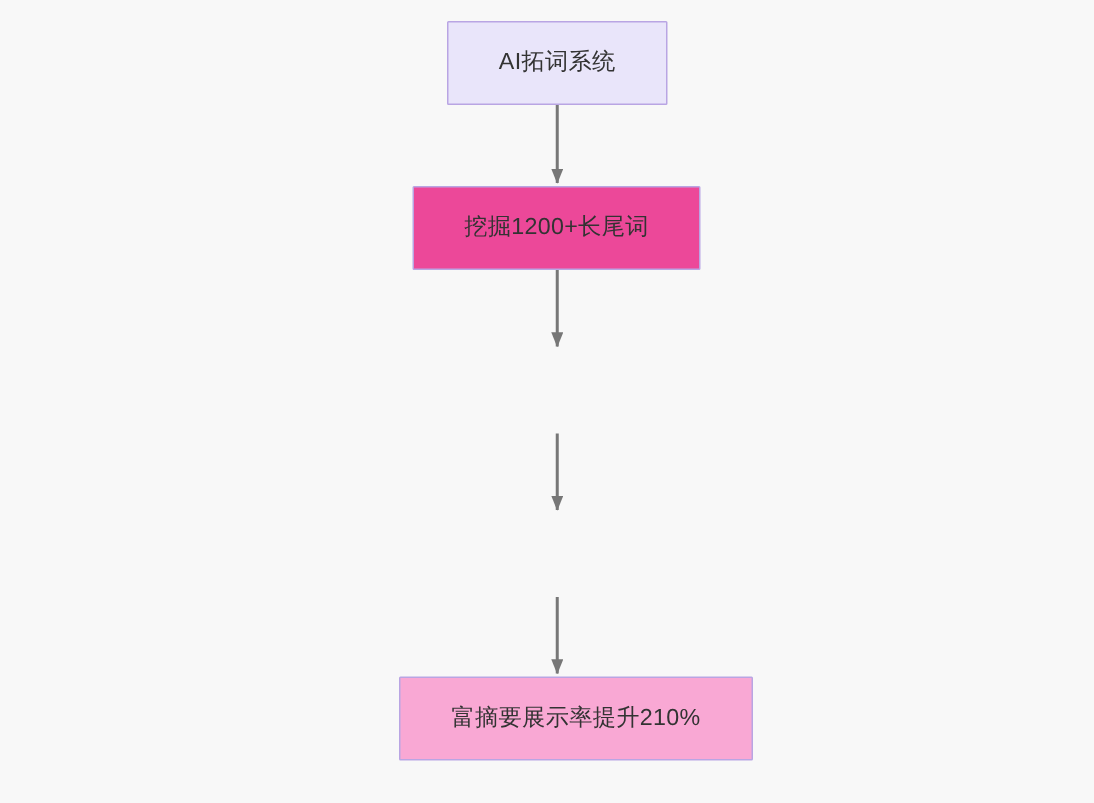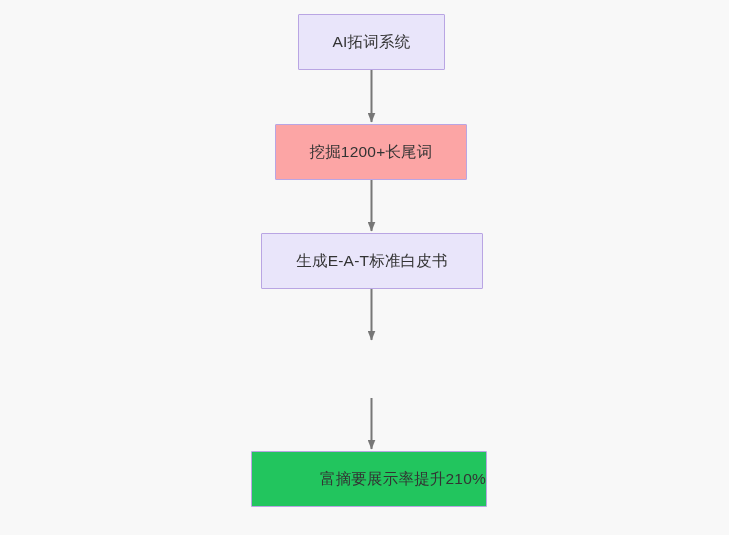"挖掘1200+长尾词" div.node { background: #fca5a5 -> #ec4899 }
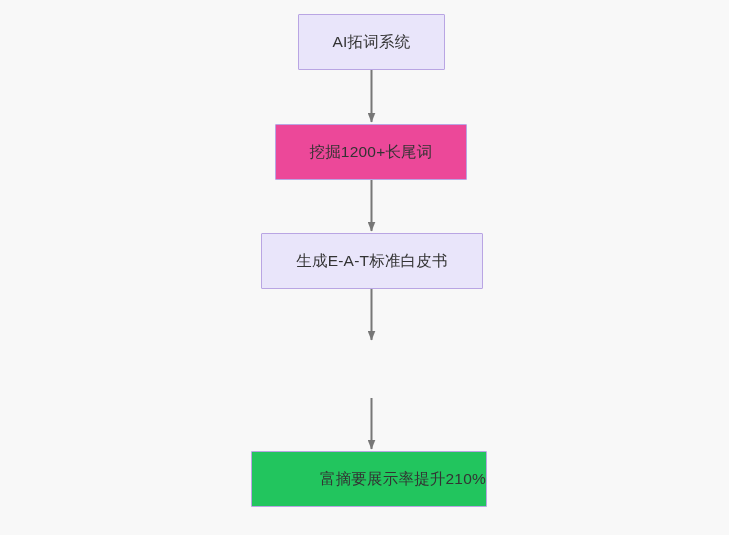"生成E-A-T标准白皮书" div.node { html: <div> <span>生成E-A-T标准白皮书</span> </div> -> none }
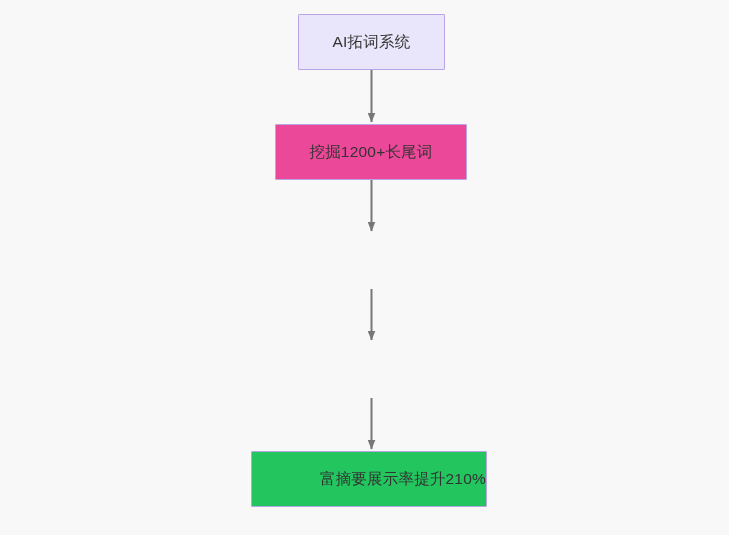"富摘要展示率提升210%" div.node { background: #22c55e -> #f9a8d4; justify-content: flex-end -> none; left: 251px -> 266px }
